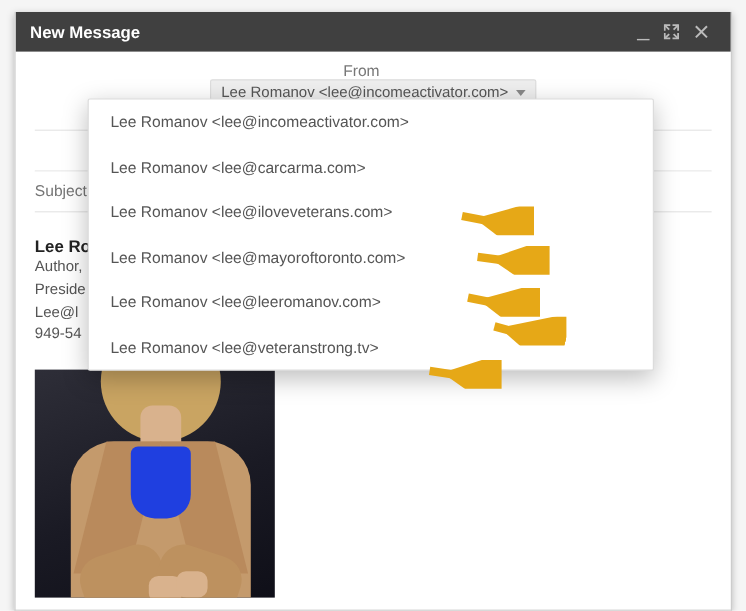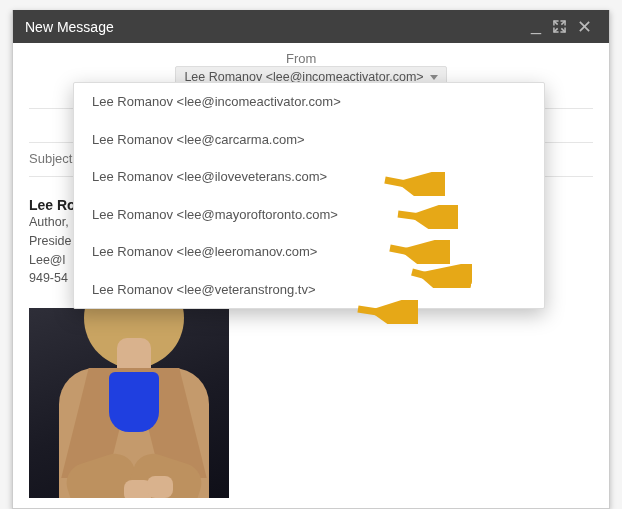"New Message" .titlebar .title { font-weight: normal -> bold }
